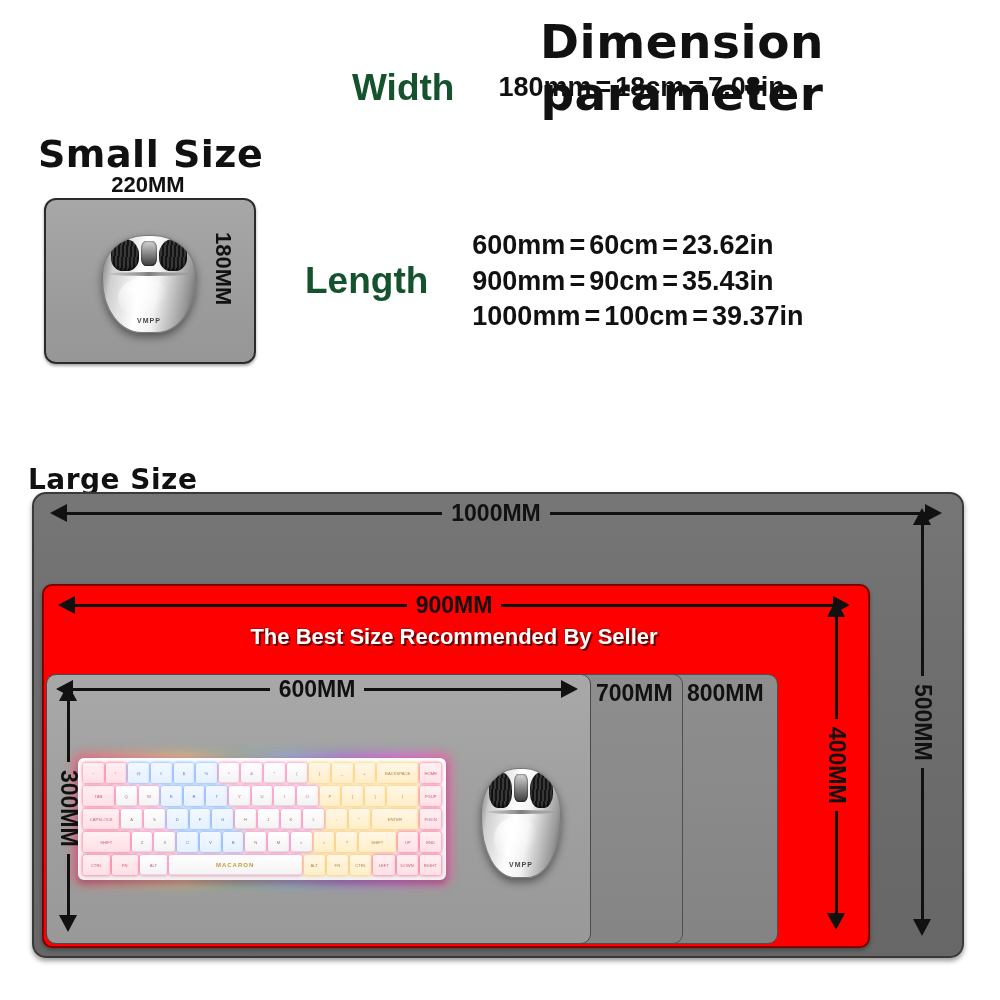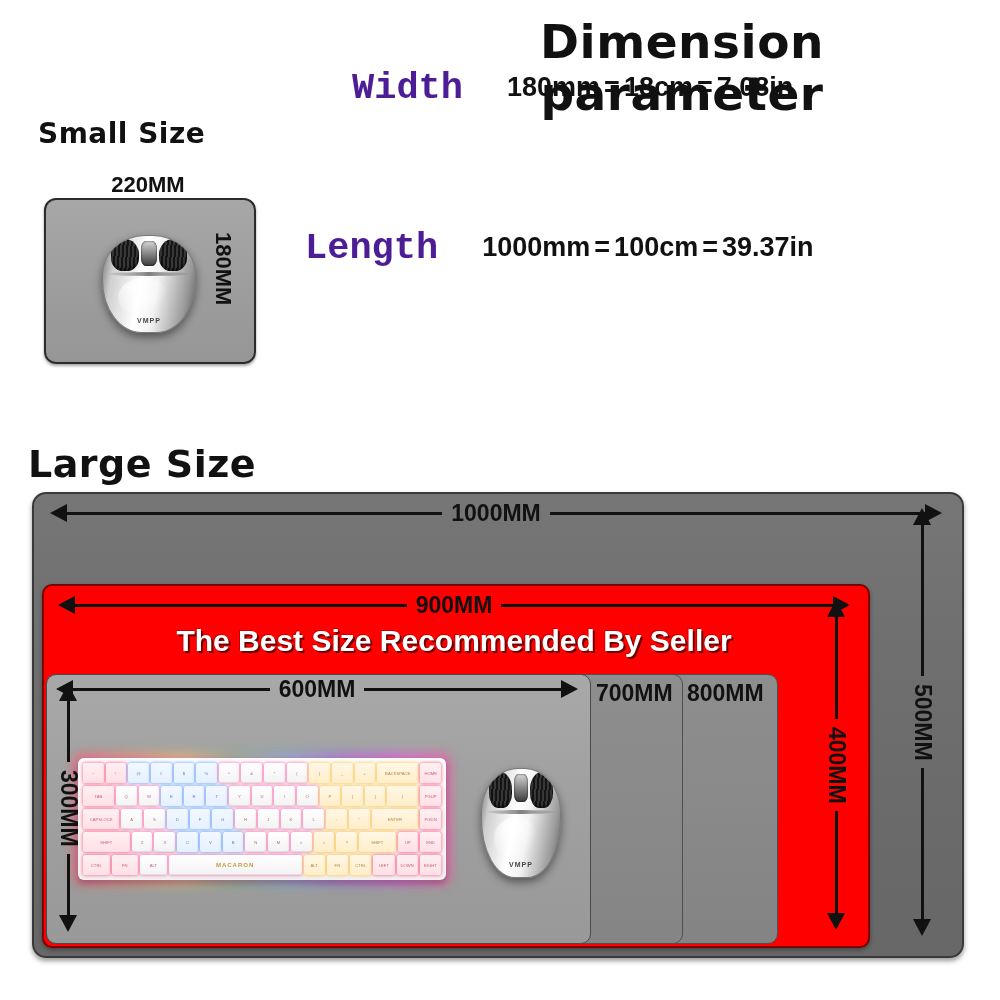"Width" .spec-label { color: #4c1d95 -> #14532d; font-family: Liberation Mono, monospace -> Liberation Sans, sans-serif }
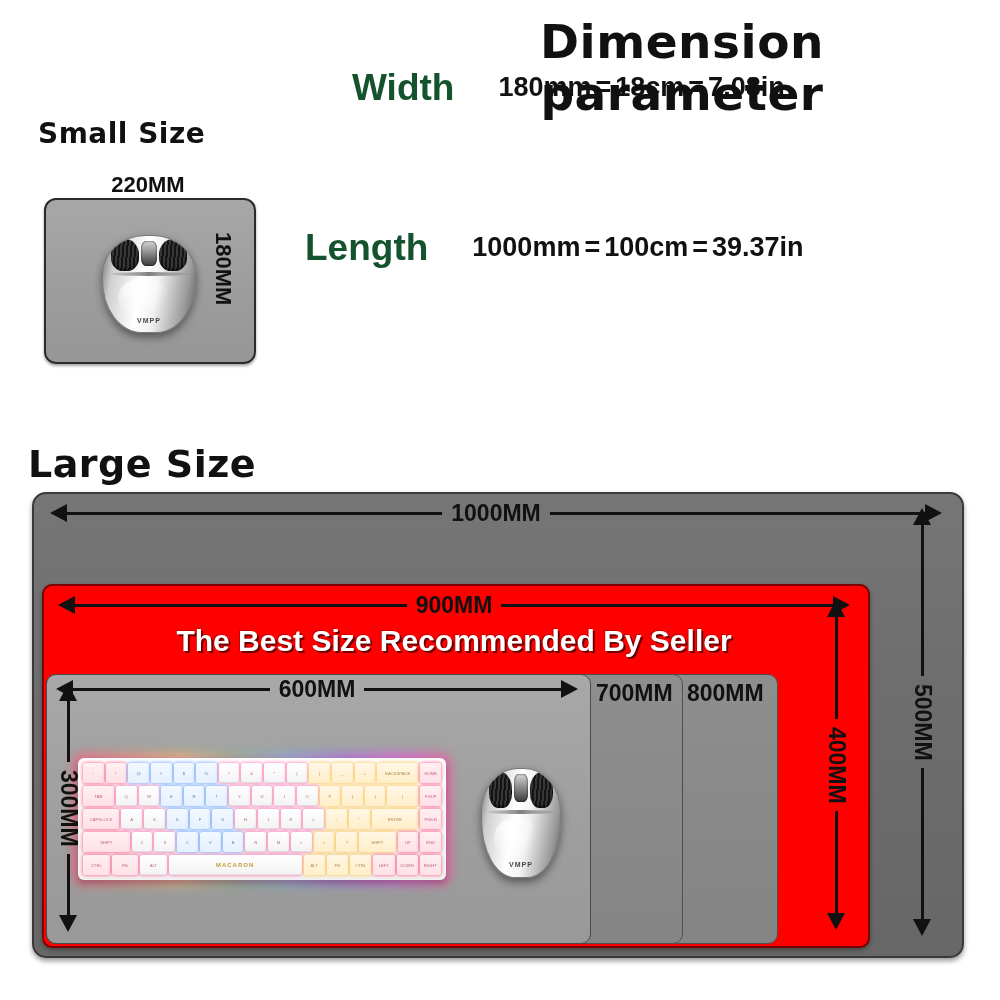"Small Size" #small-size-title { font-size: 28px -> 38px; top: 100px -> 120px }
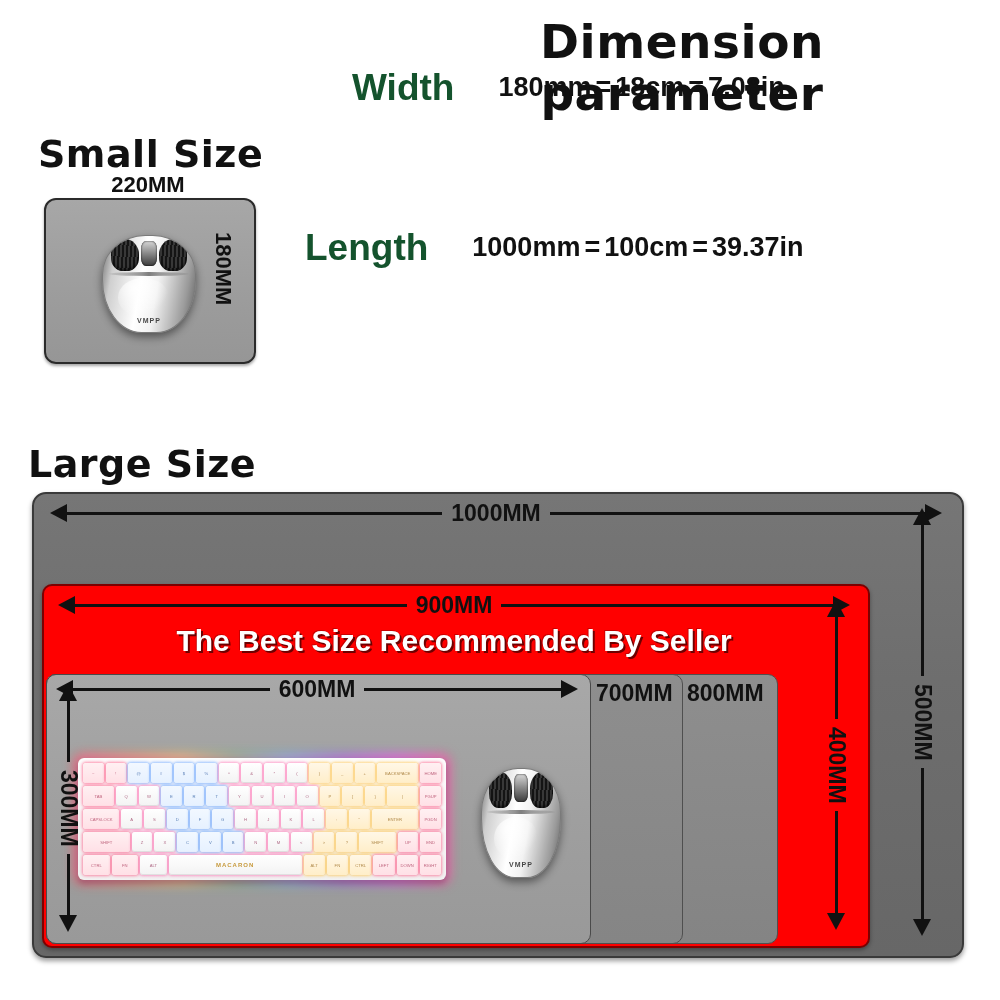"600mm = 60cm = 23.62in" div.spec-row { html: none -> <div> <span>600mm</span><span>=</span><span>60cm</span><span>=</span><span>23.62in</span> </div> }
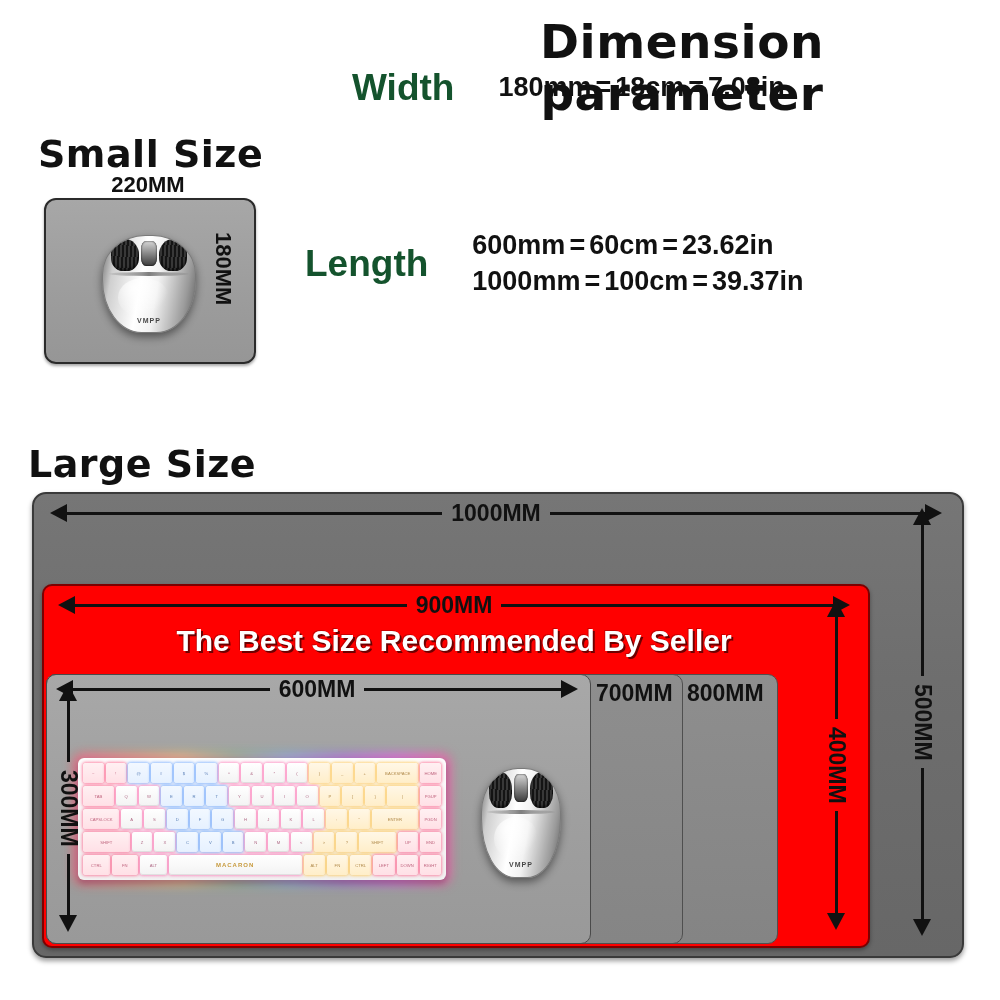"900mm = 90cm = 35.43in" div.spec-row { html: none -> <div> <span>900mm</span><span>=</span><span>90cm</span><span>=</span><span>35.43in</span> </div> }
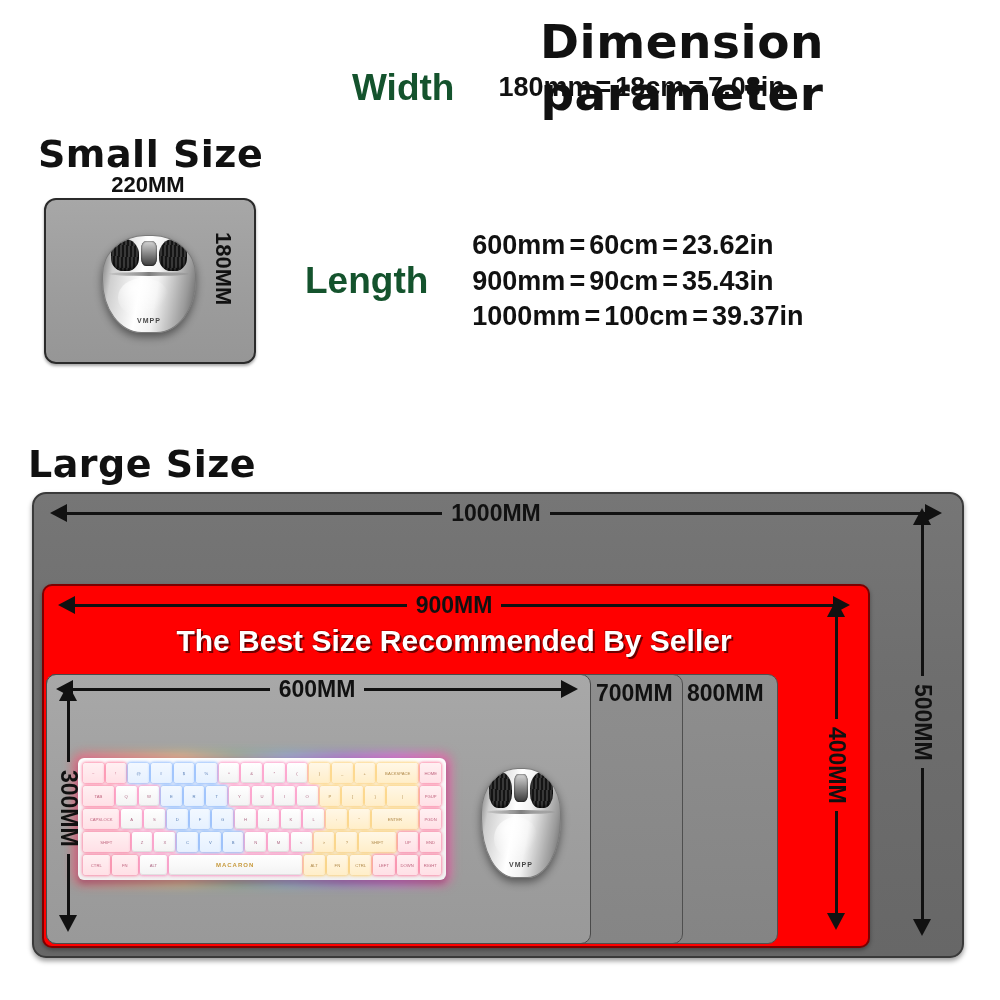"Large Size" #large-size-title { font-size: 38px -> 28px; top: 430px -> 446px }
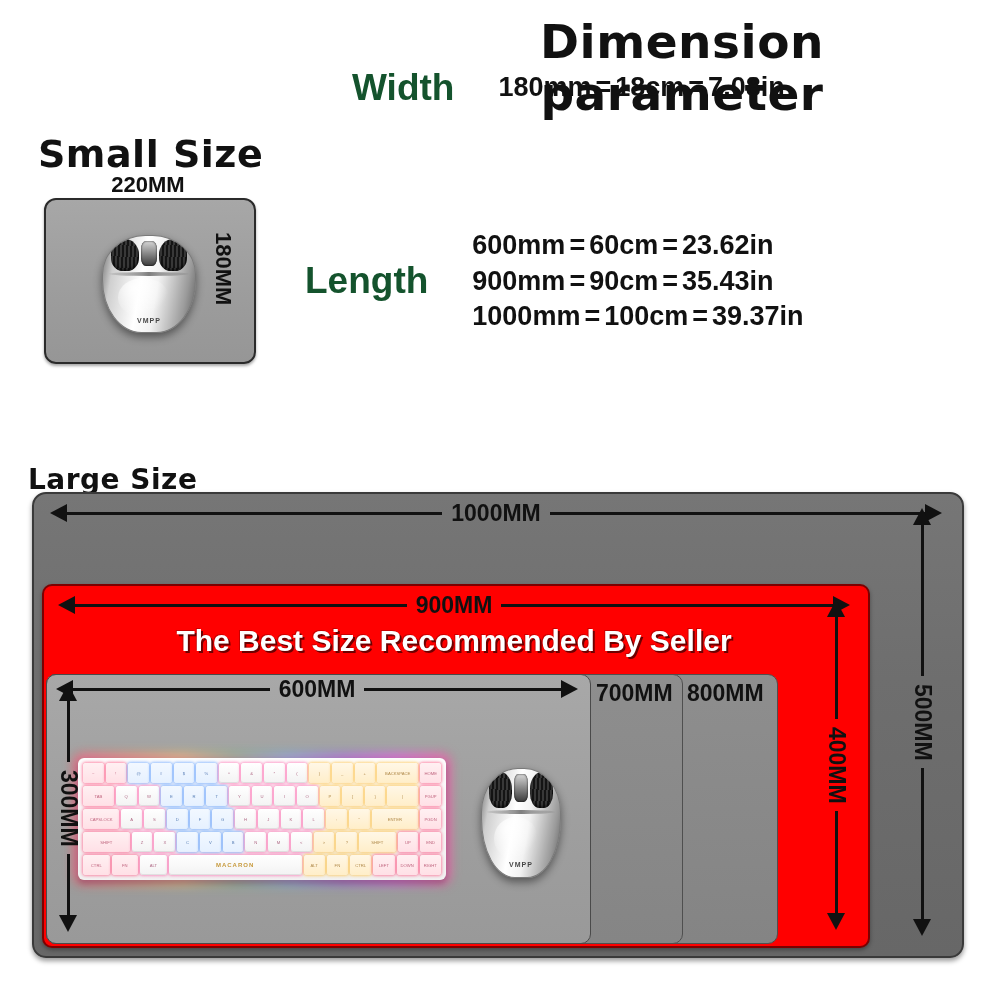"The Best Size Recommended By" #best-size-text { font-size: 30px -> 22px }
